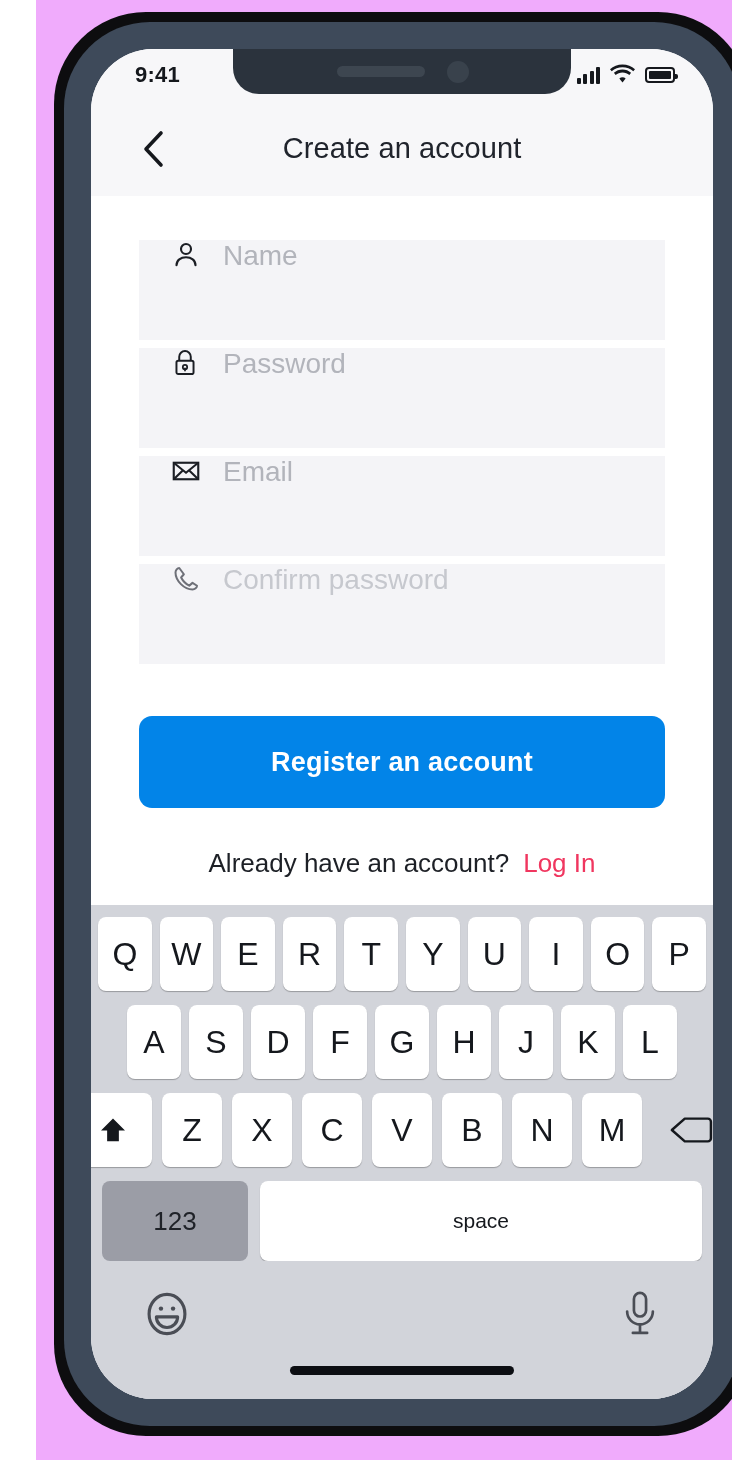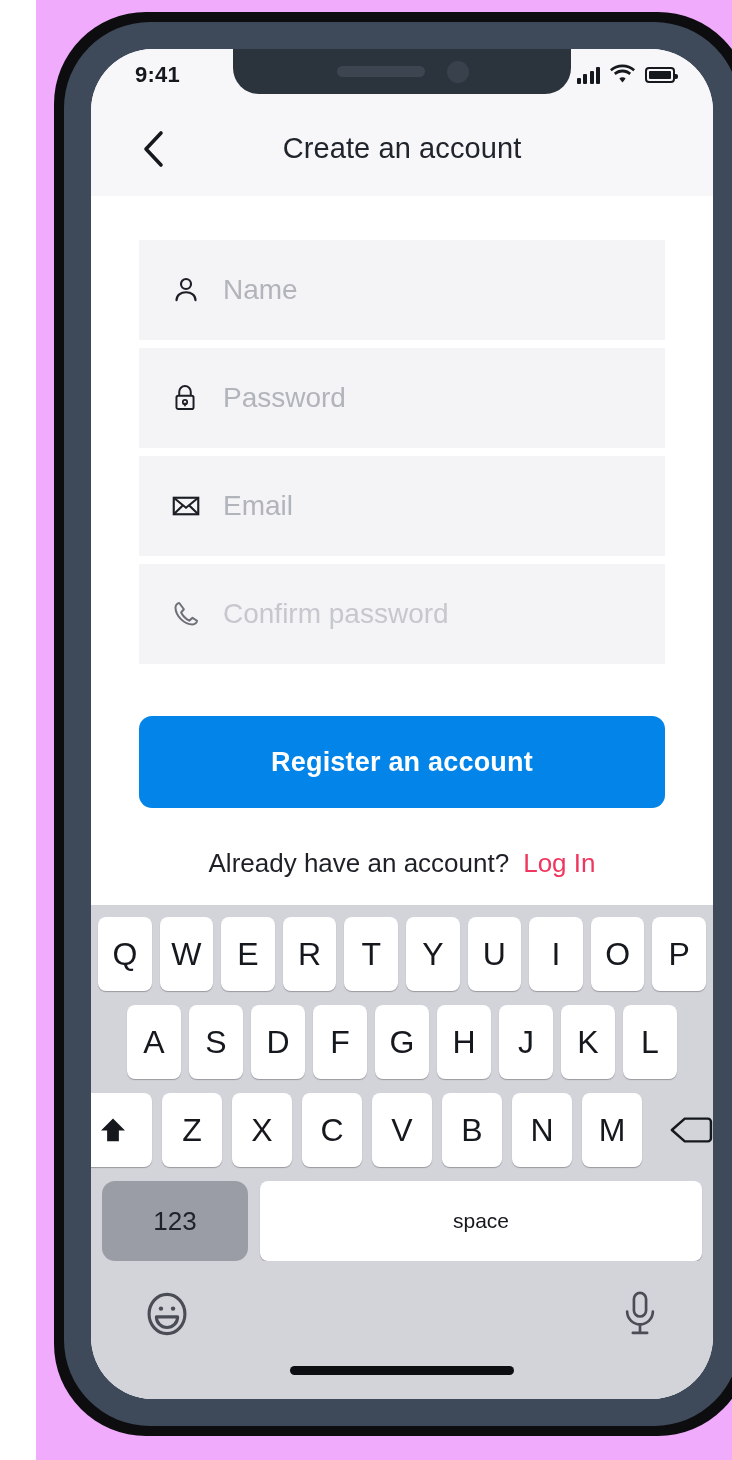"Name" .field { align-items: center -> flex-start }
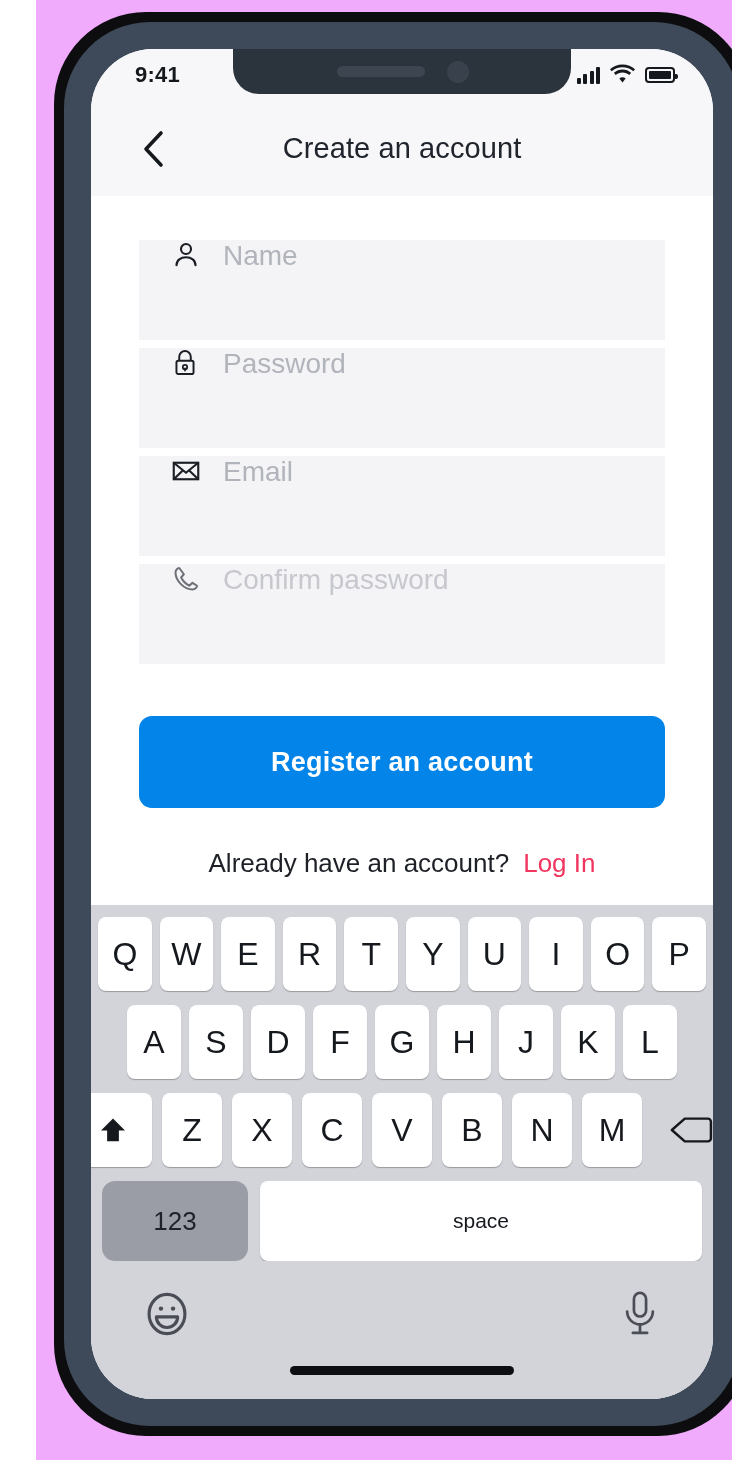"123" .key.num { border-radius: 13px -> none }
